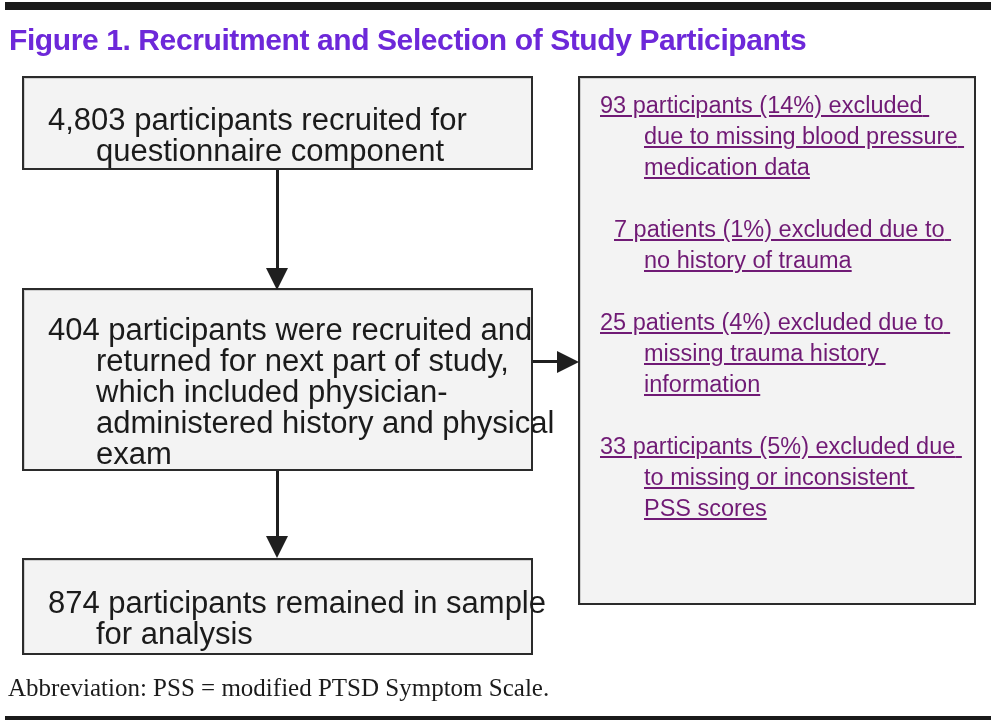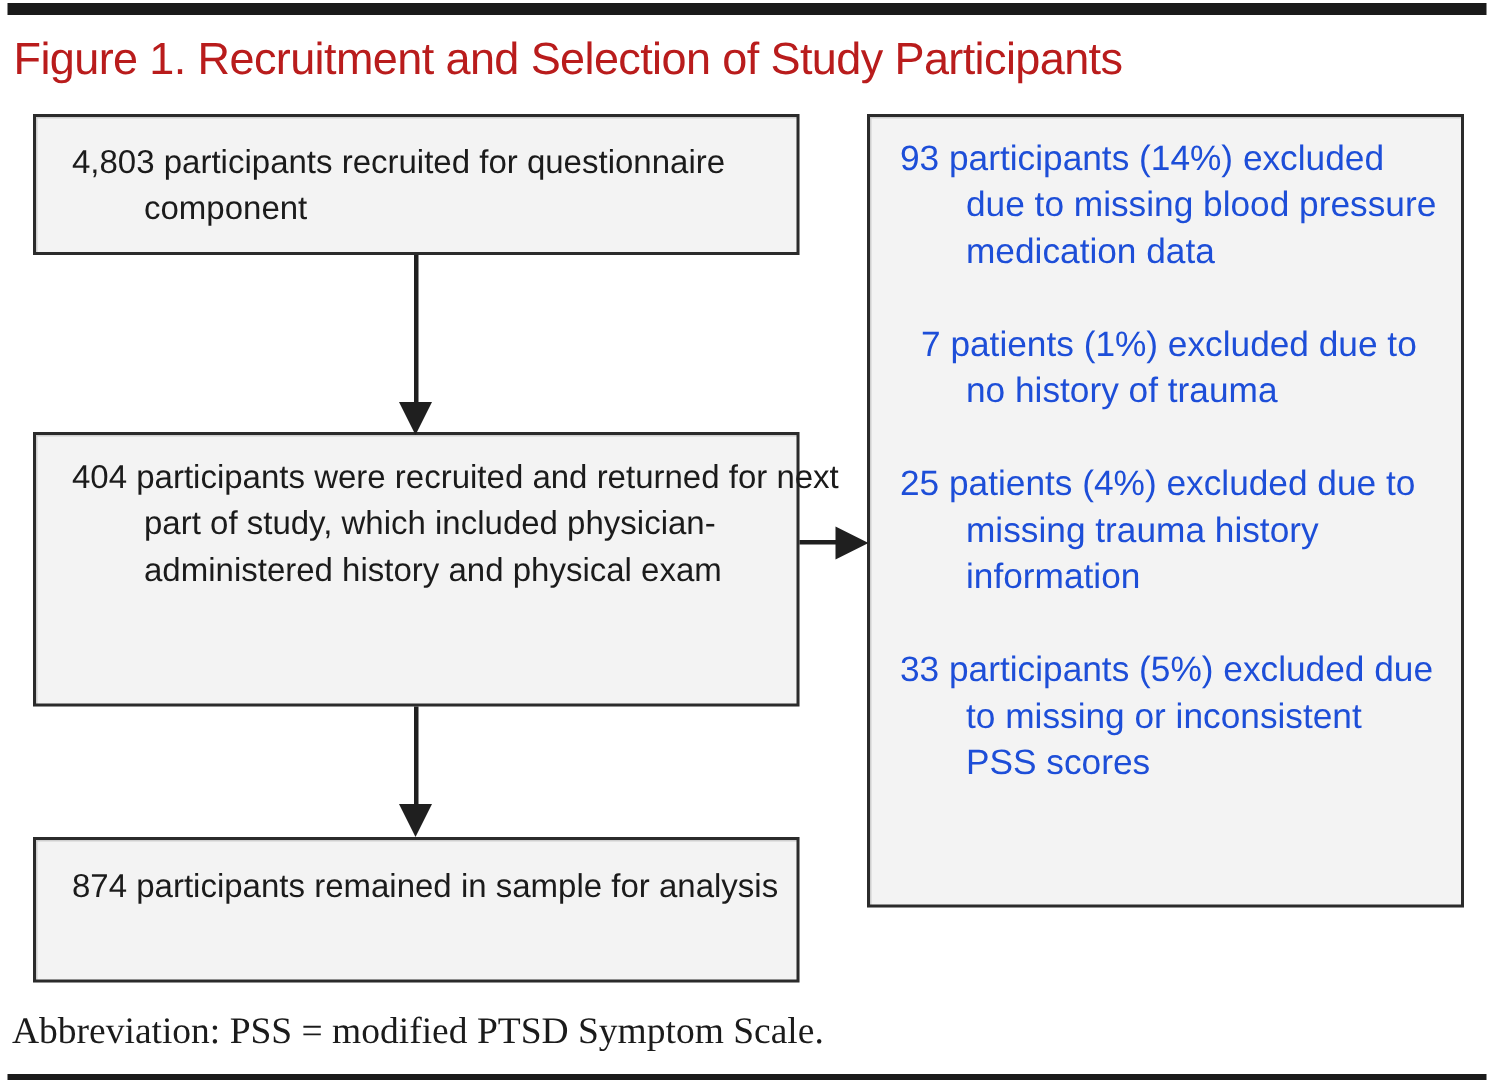"Figure 1. Recruitment and Selection" .fig-title { color: #b91c1c -> #6d28d9; font-weight: normal -> bold }
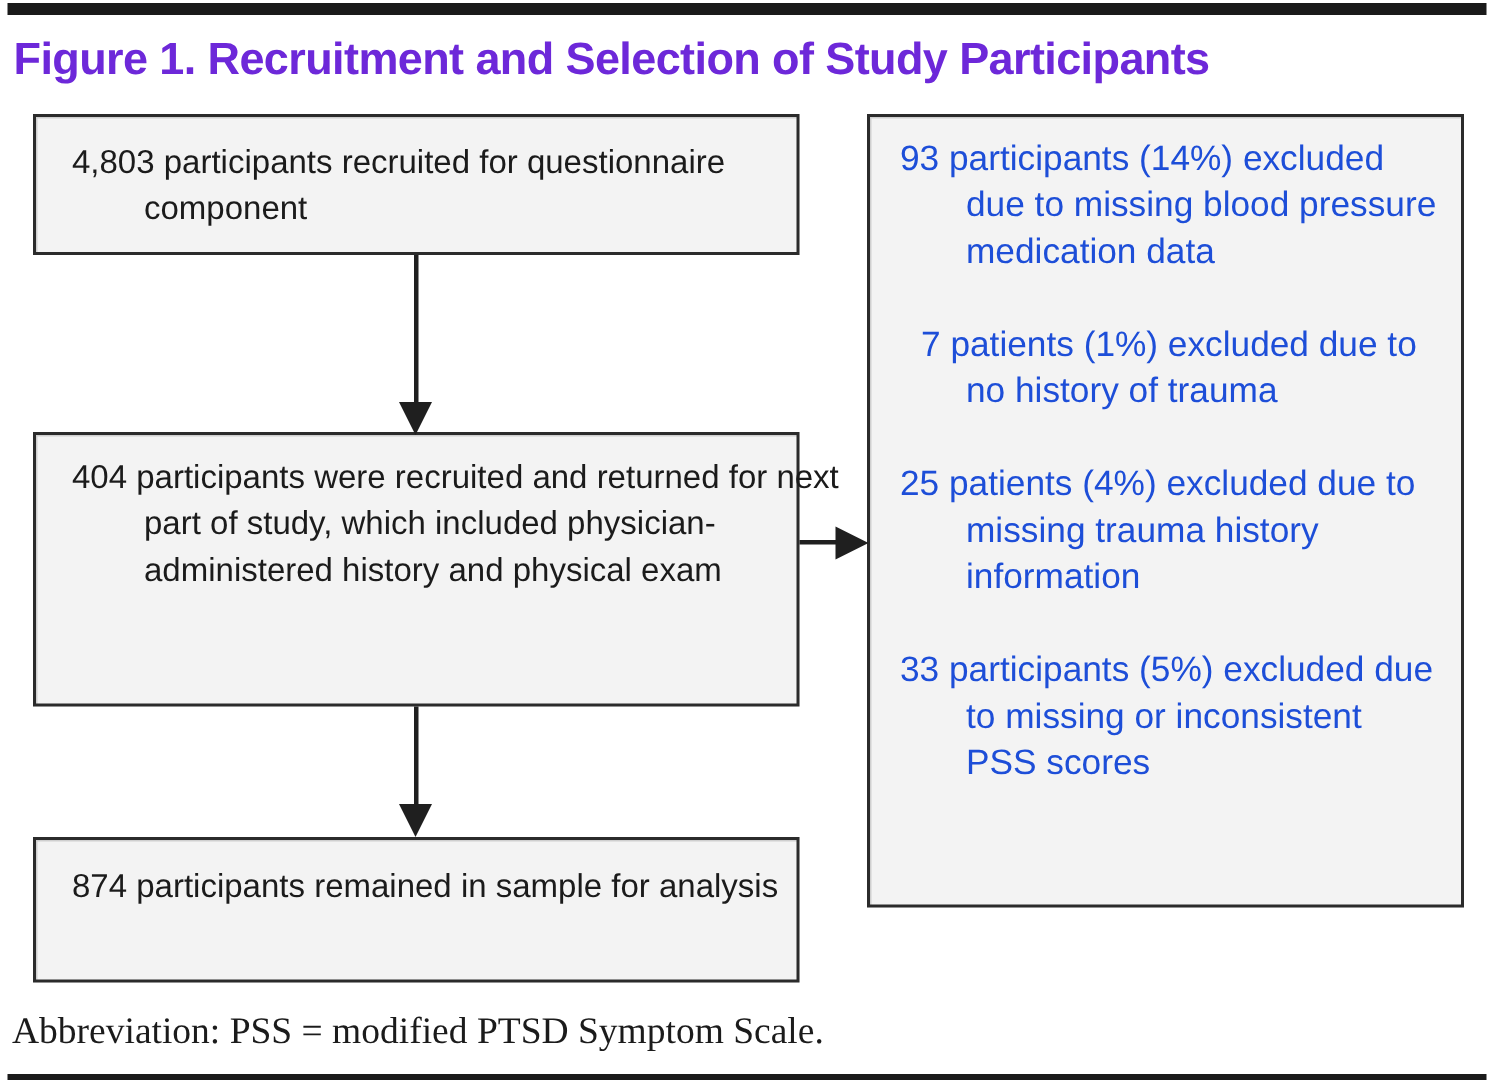"4,803 participants recruited for" .flow-box .box-text { font-size: 22px -> 31px; margin-top: none -> 12px }
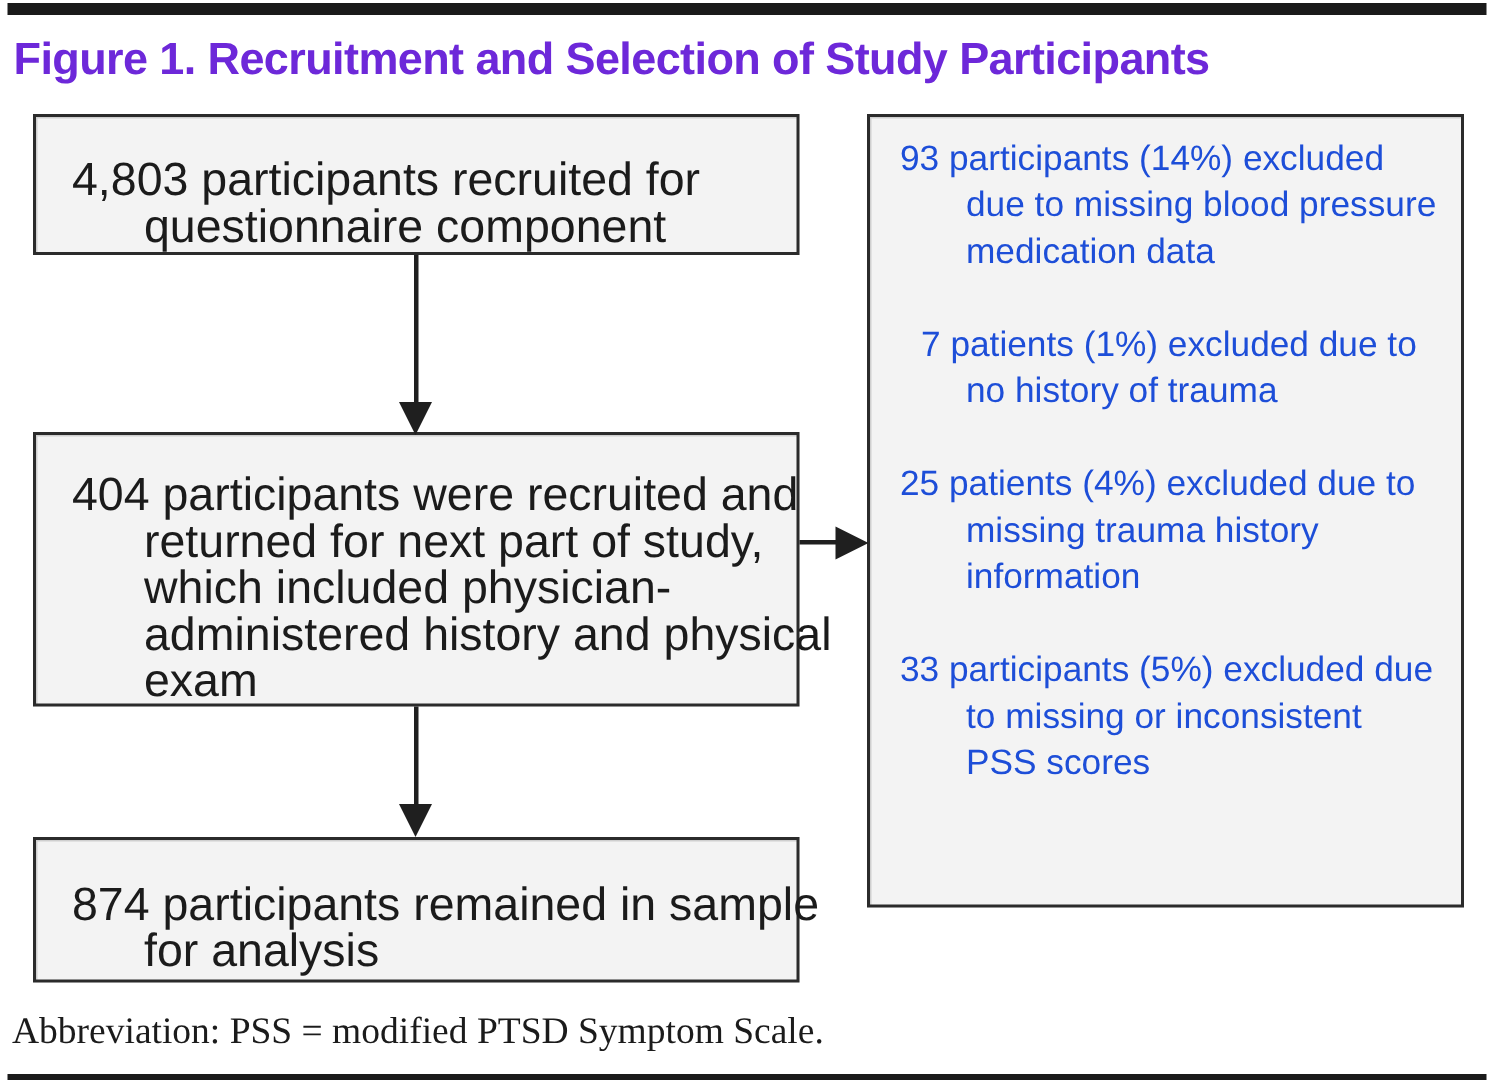"93 participants (14%) excluded due" .exclusion-item { color: #1d4ed8 -> #701a75; text-decoration: none -> underline }
